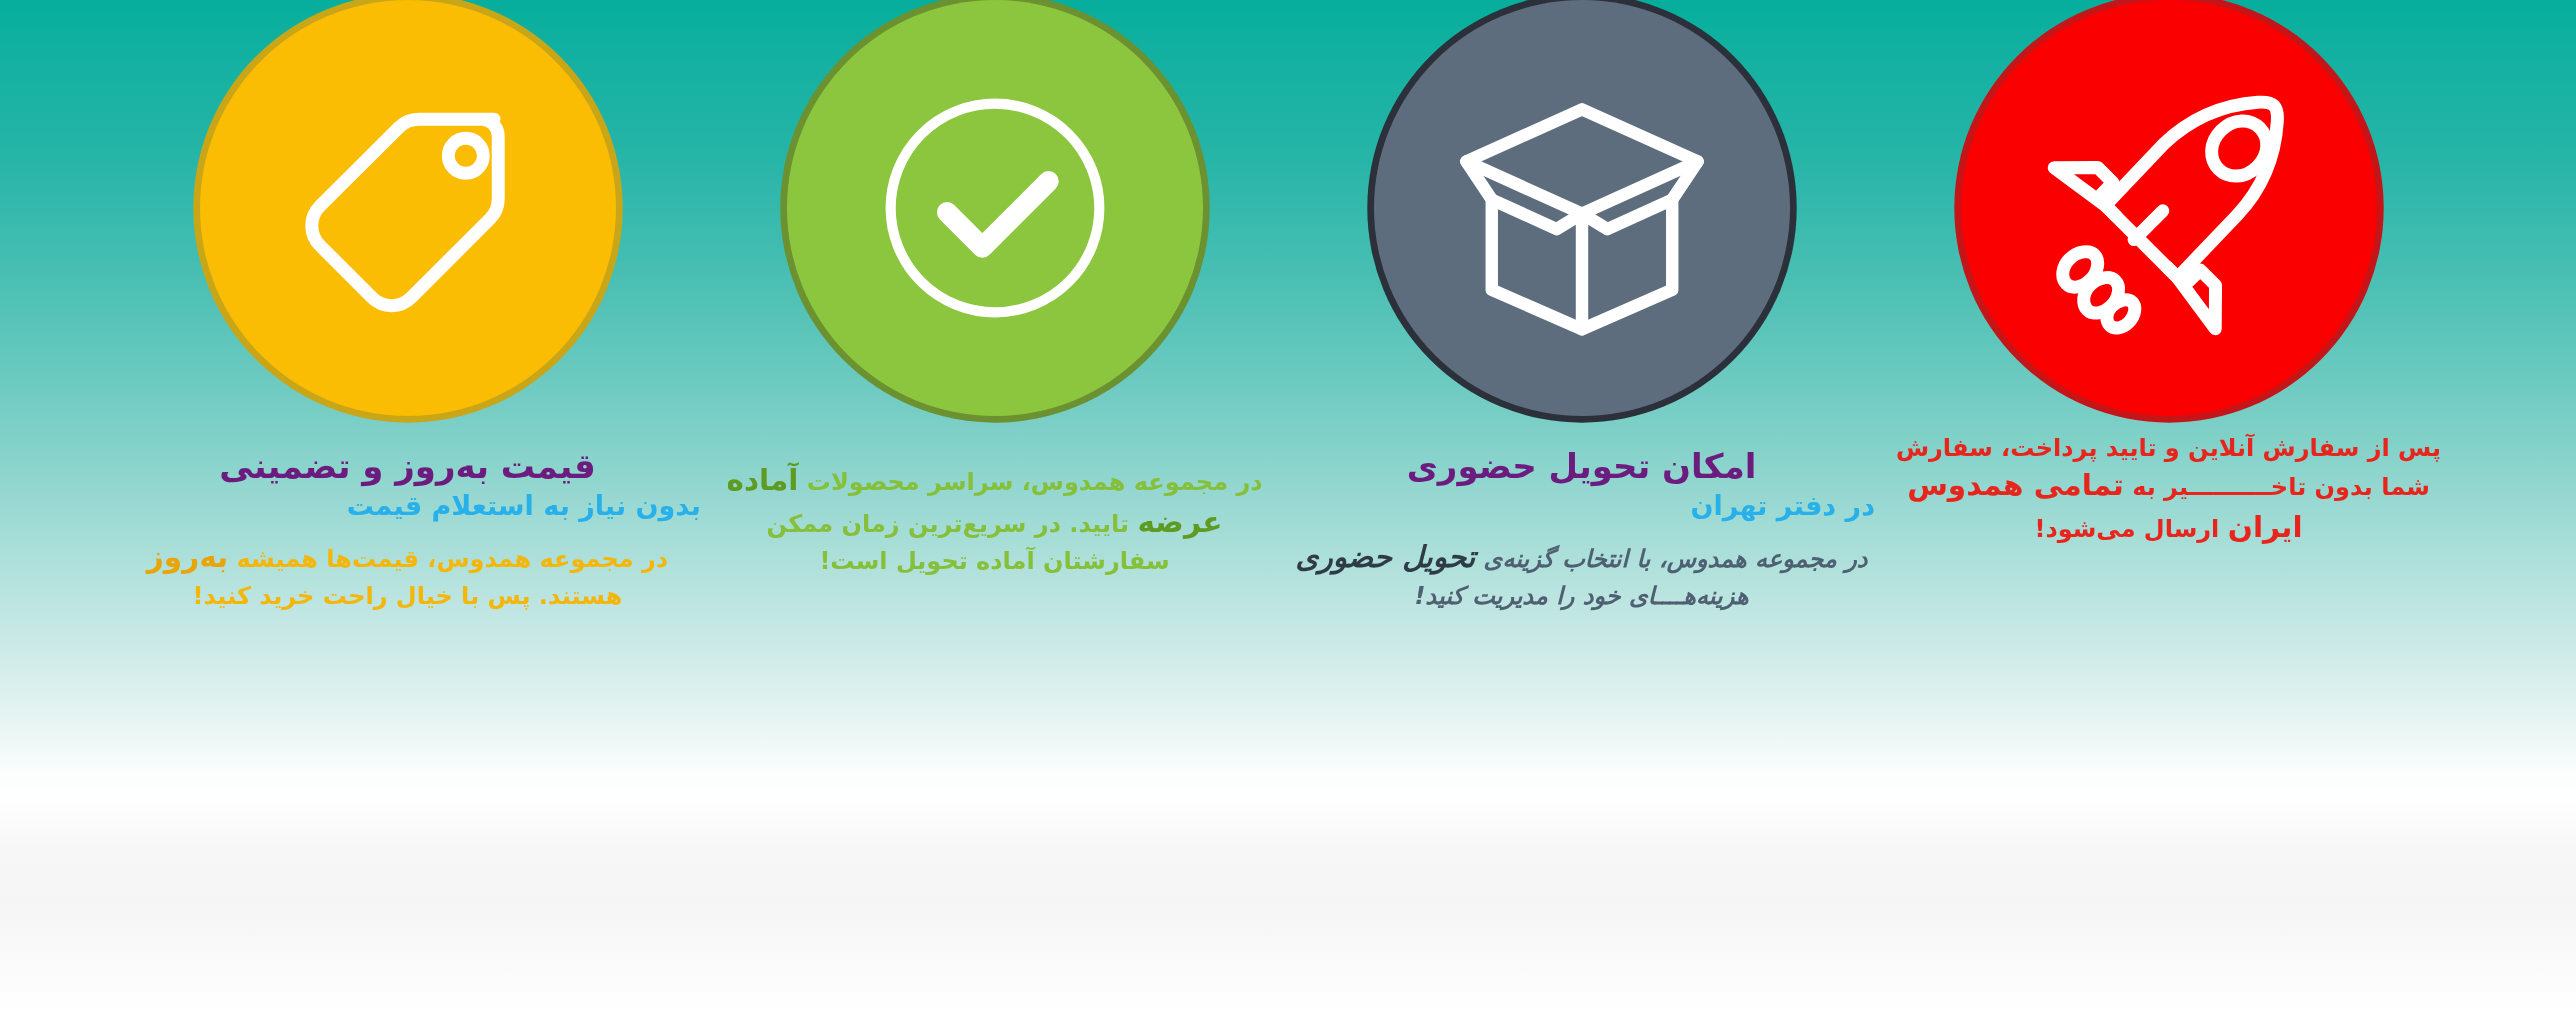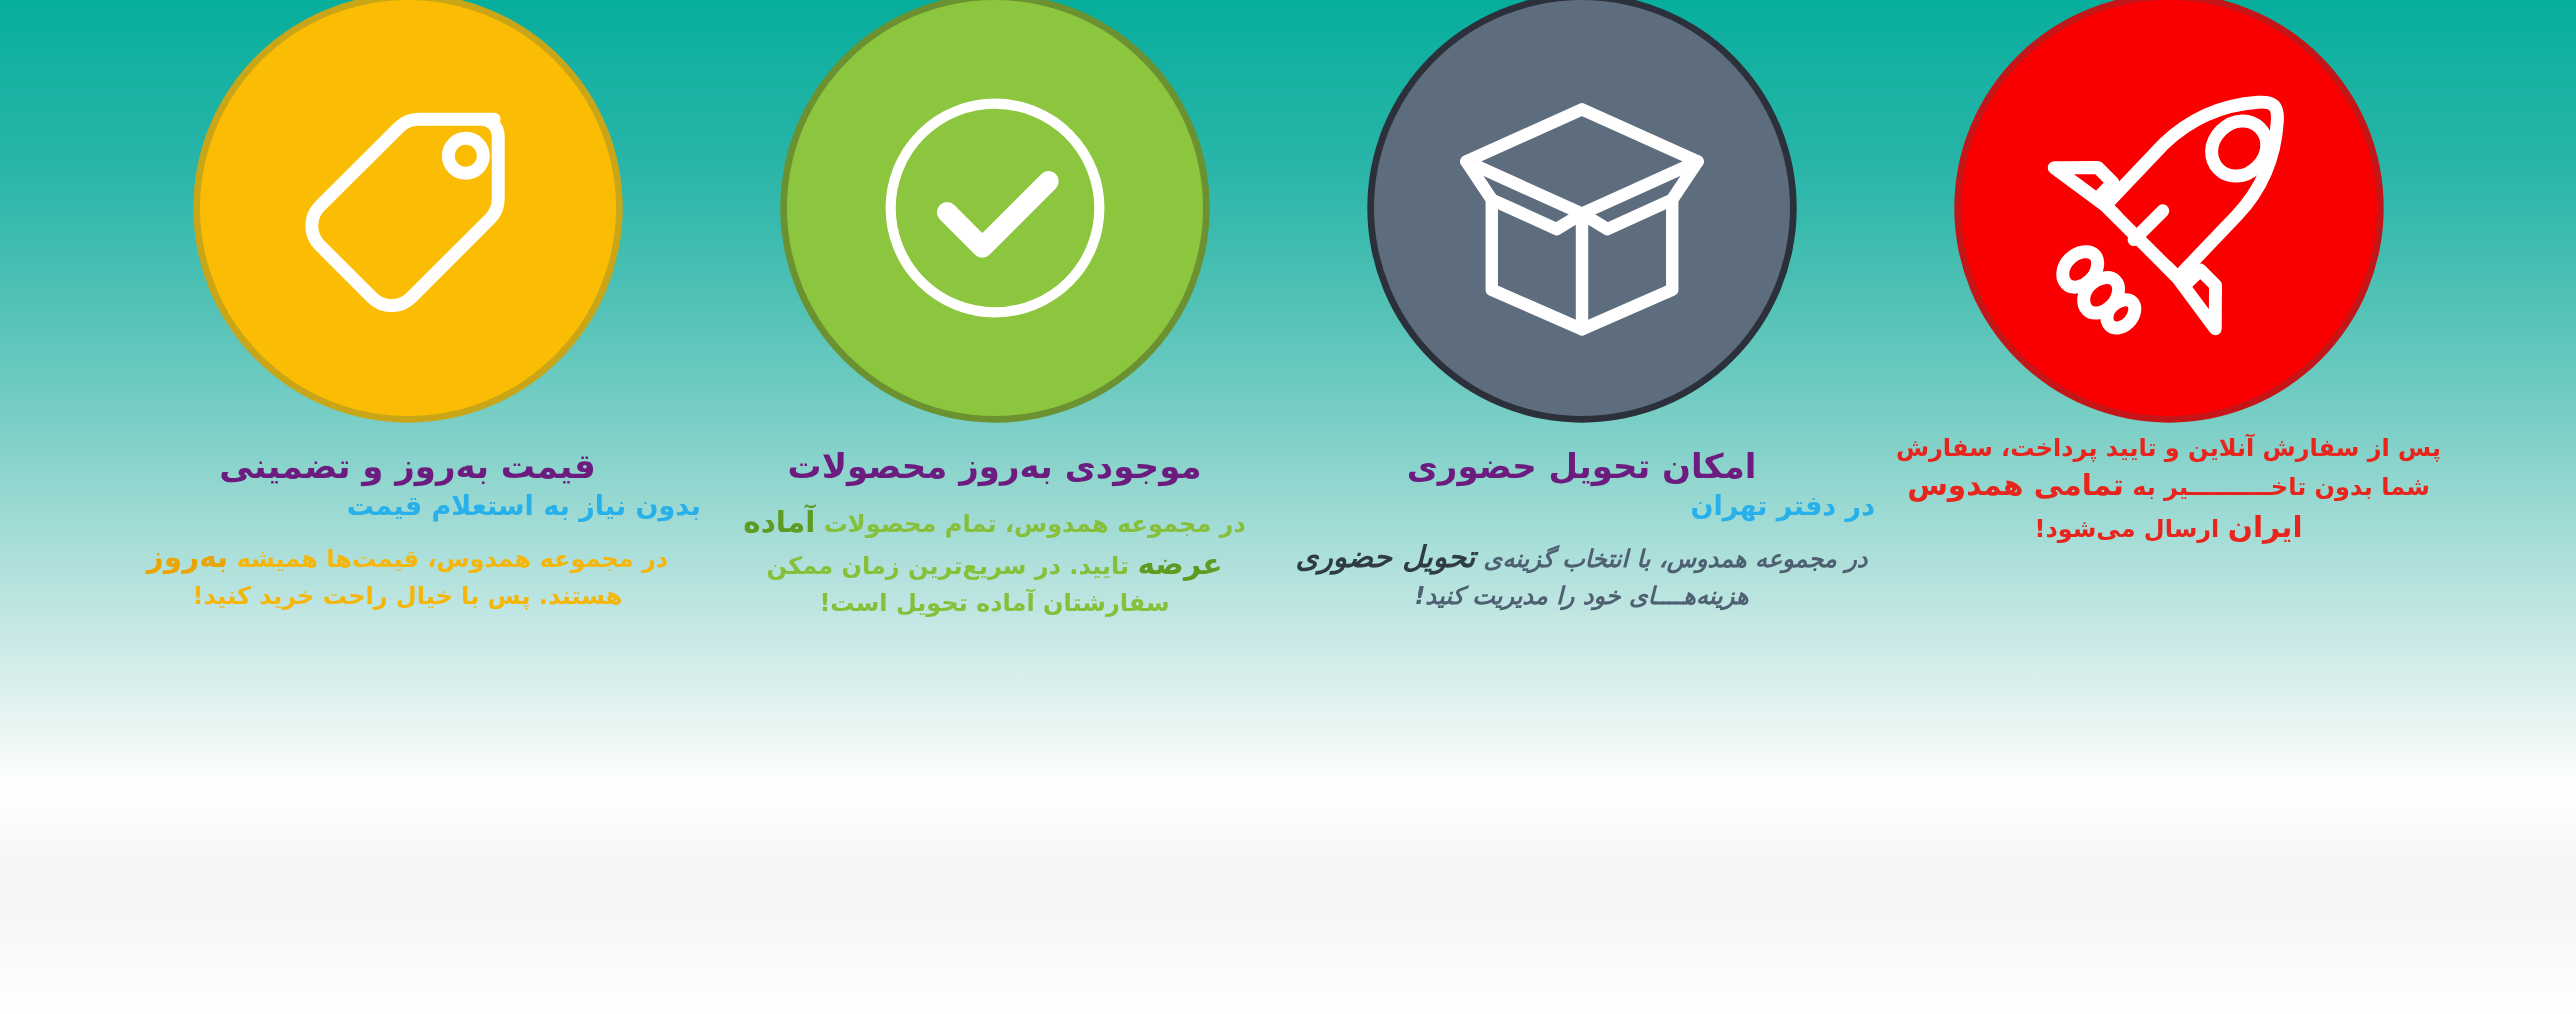"موجودی به‌روز محصولات" div.title-main { html: <div>موجودی به‌روز محصولات</div> -> none }
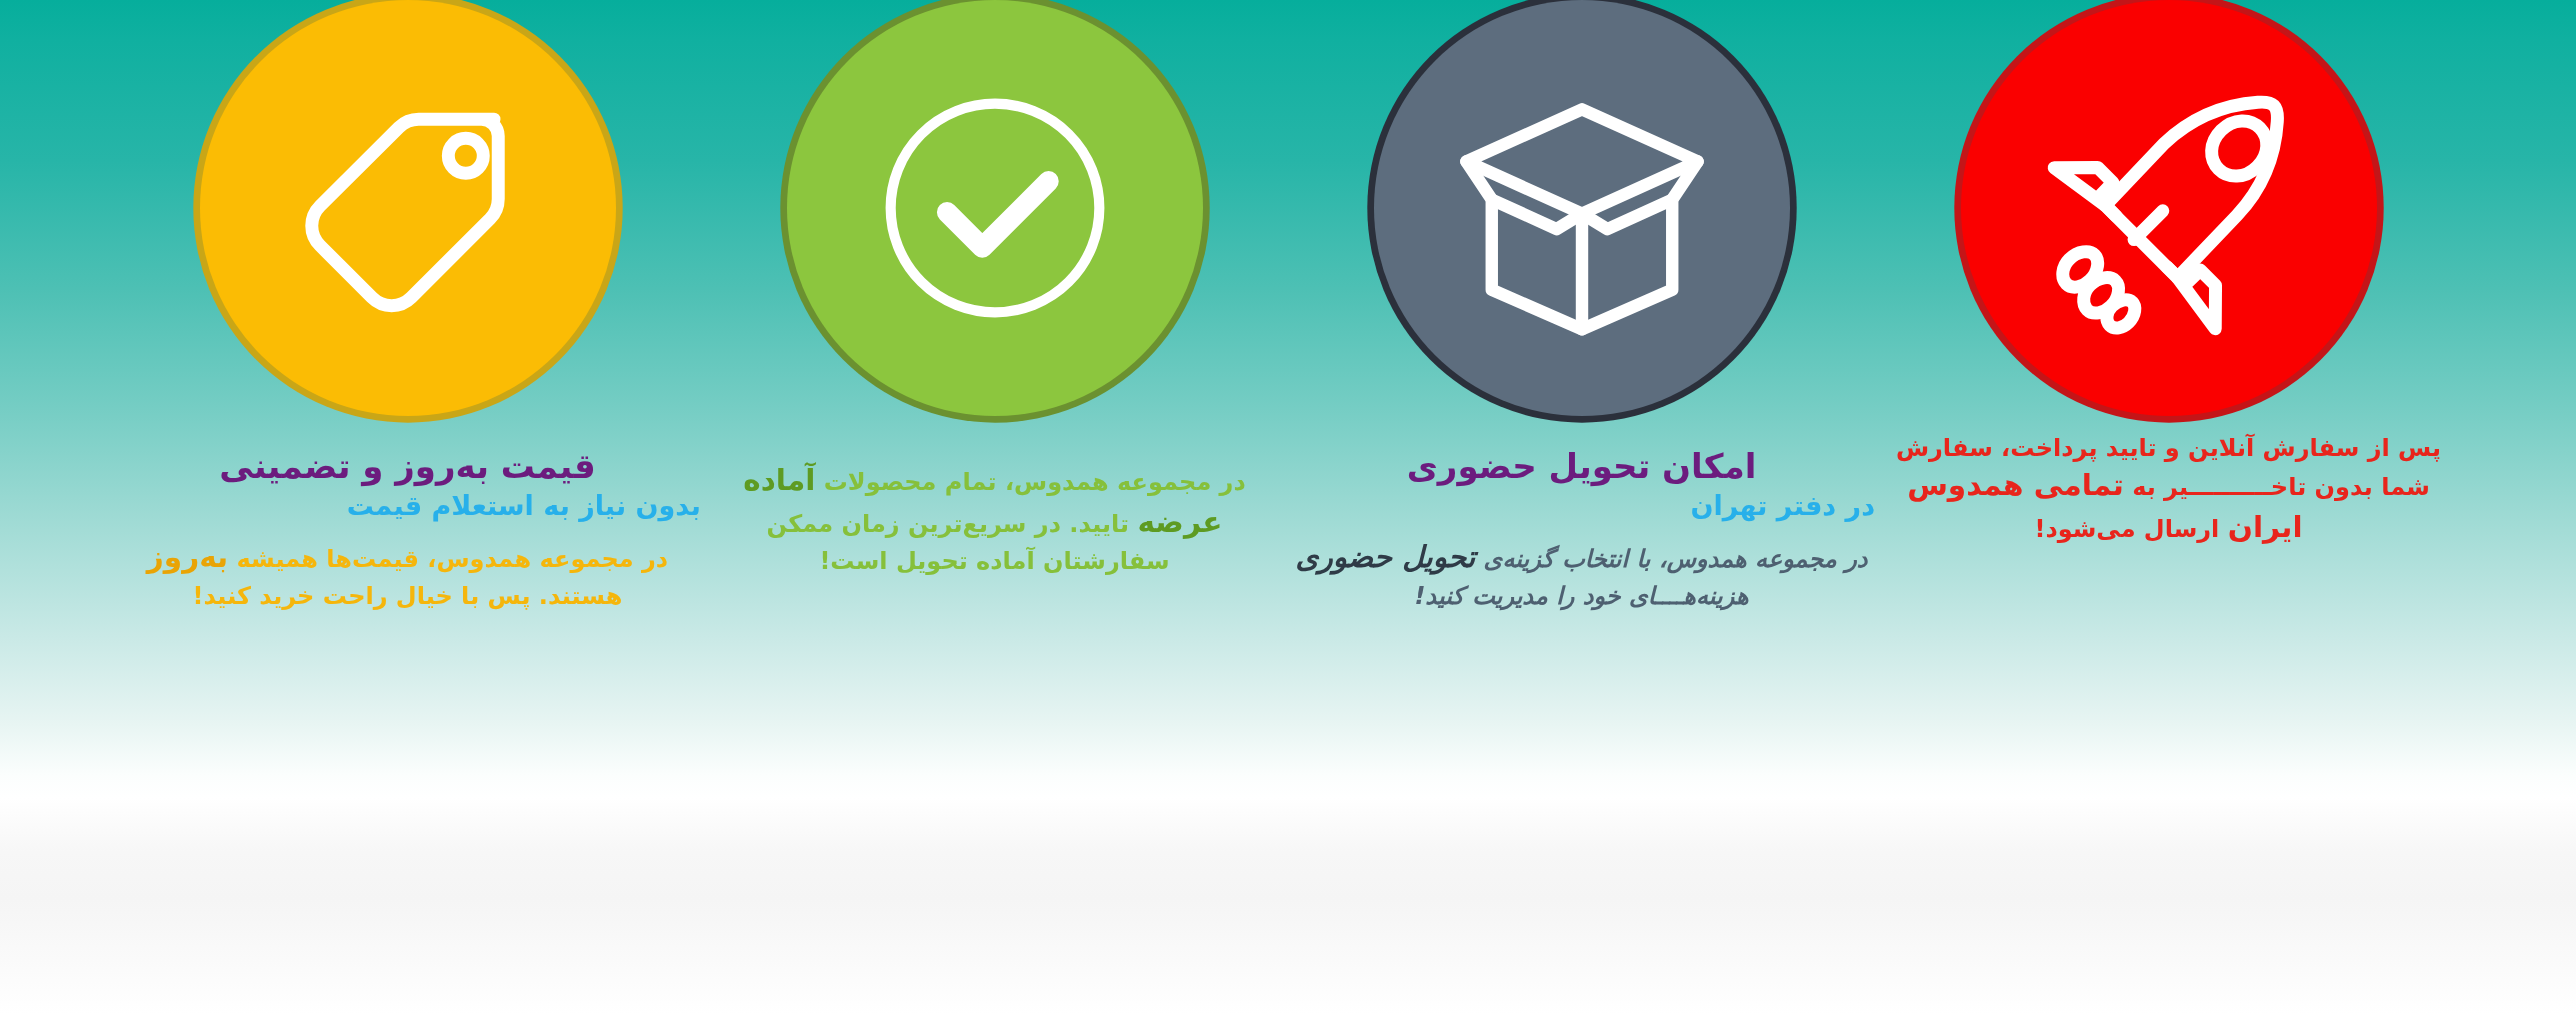"در مجموعه همدوس، تمام محصولات" span { text: تمام -> سراسر }
